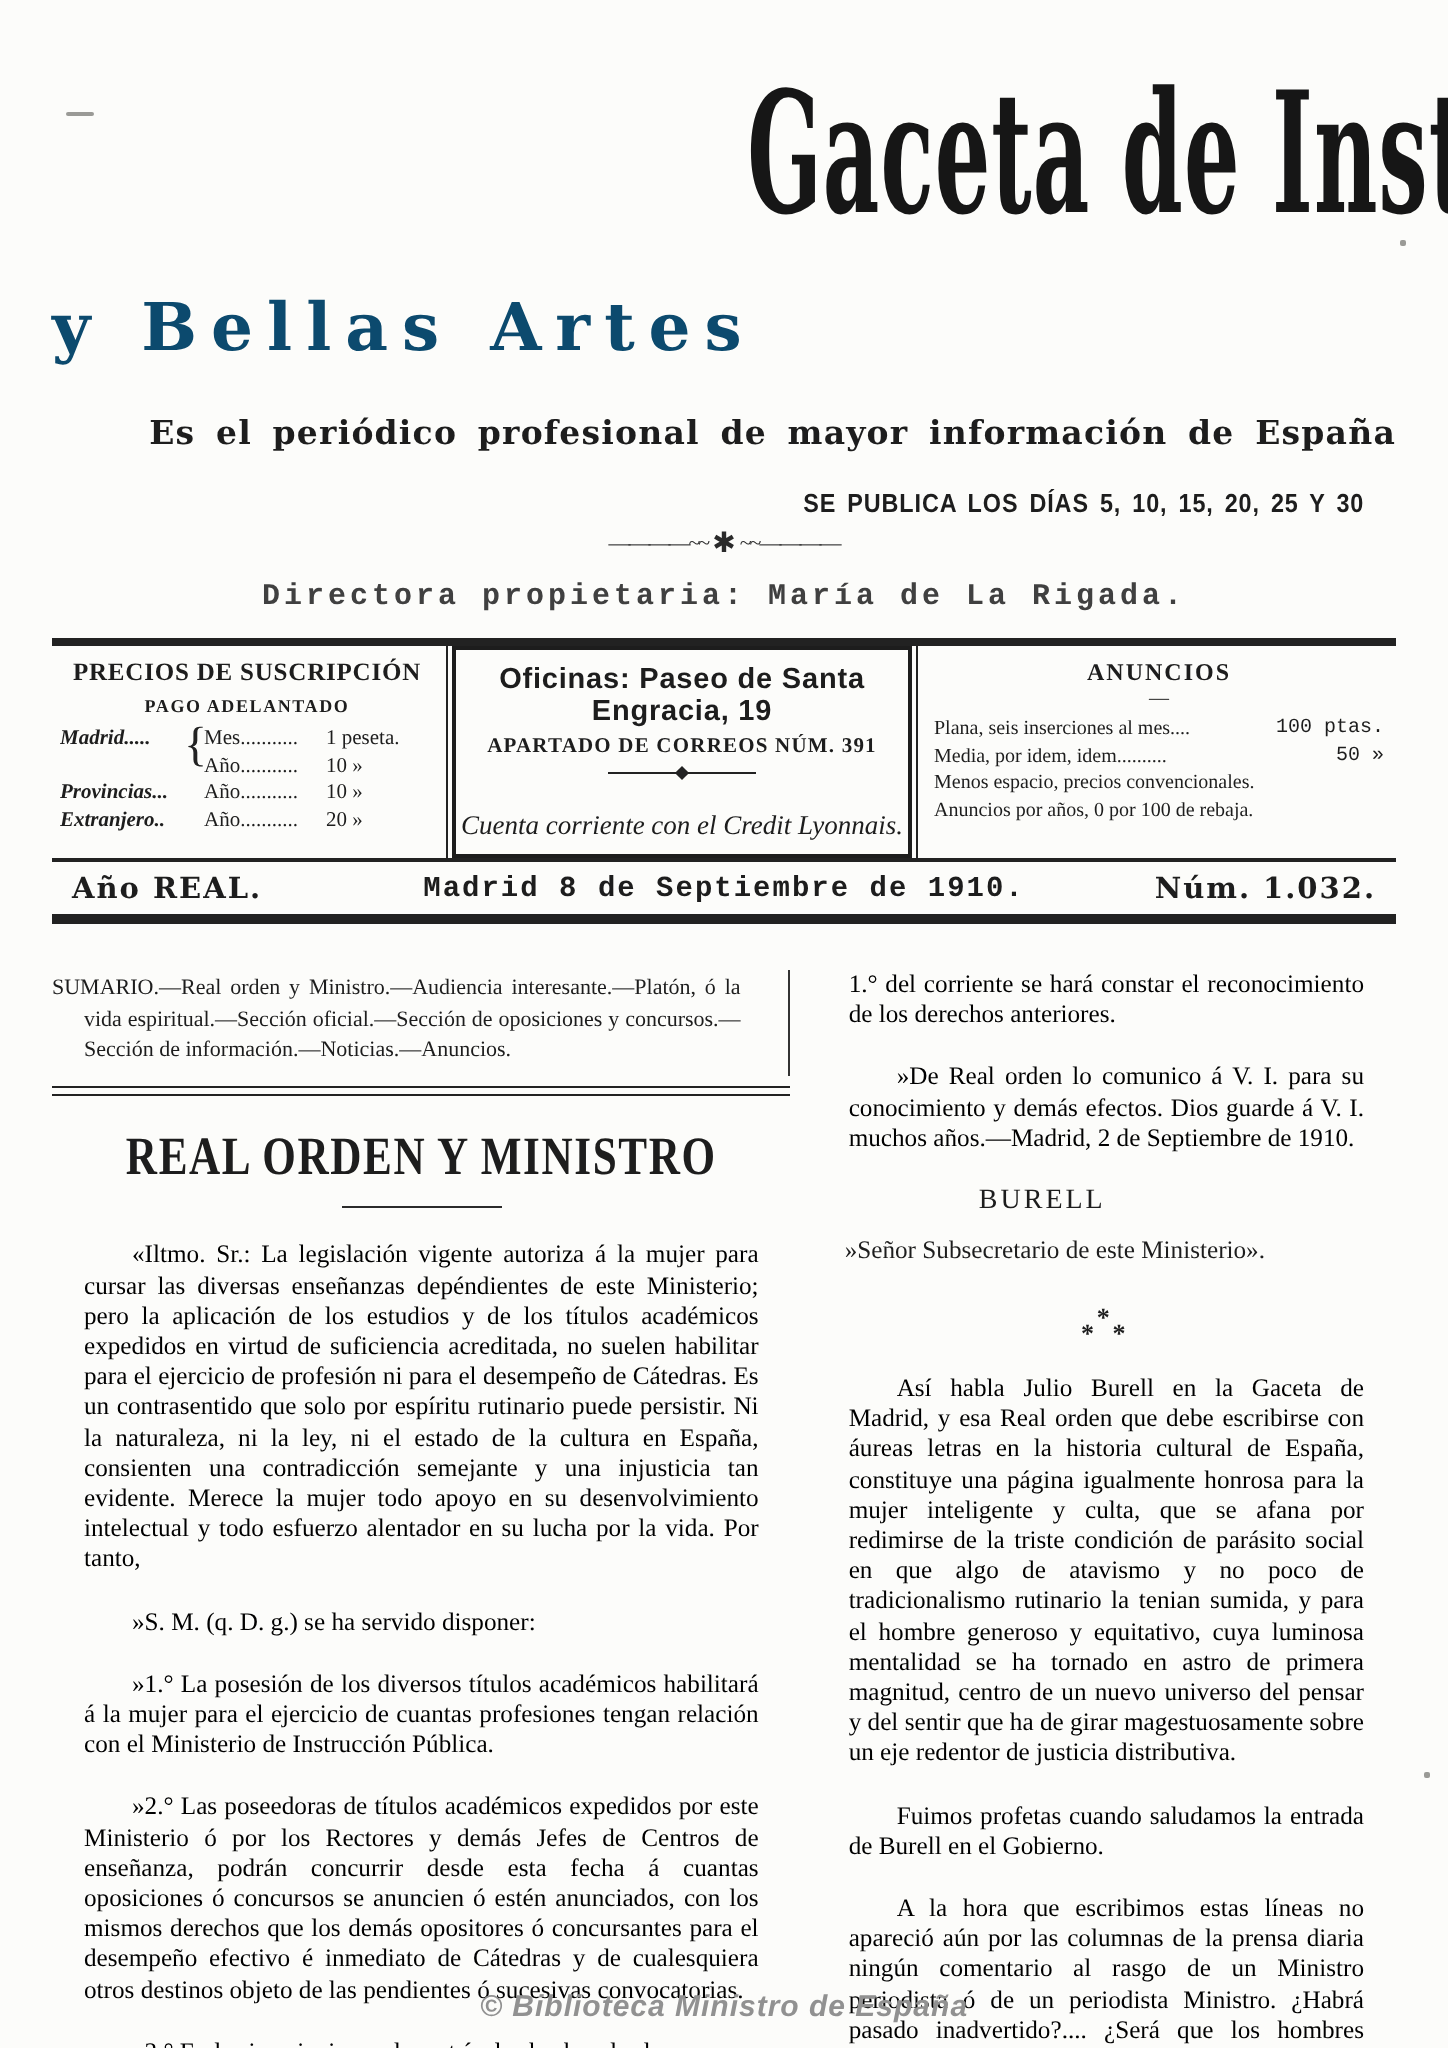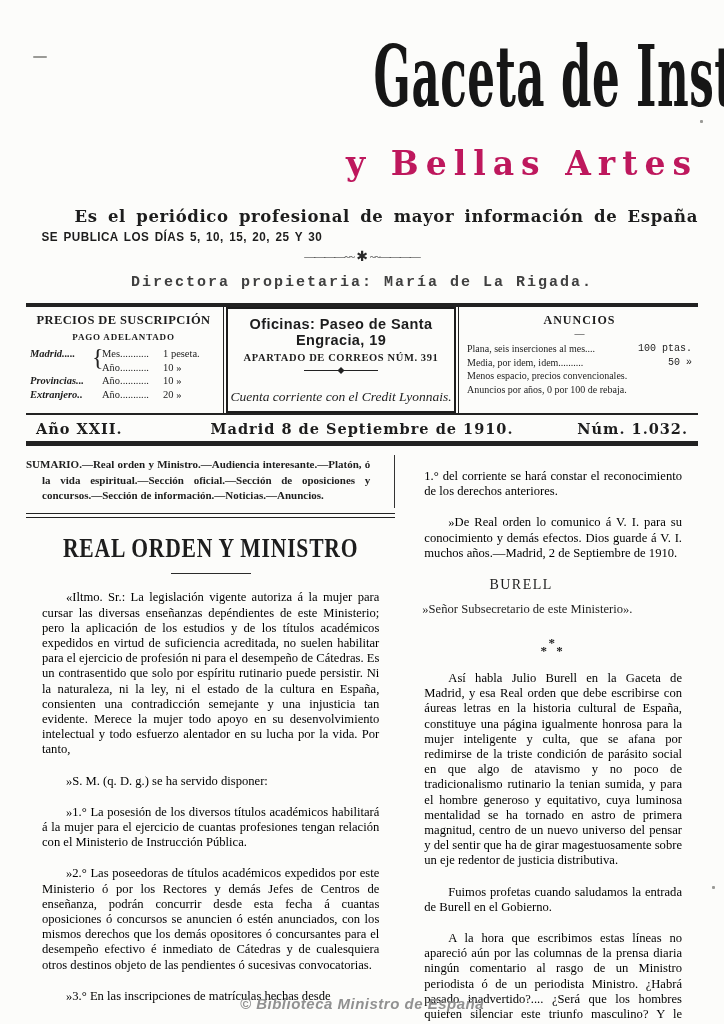"y Bellas Artes" .subtitle { color: #be185d -> #0c4a6e; text-align: right -> left }
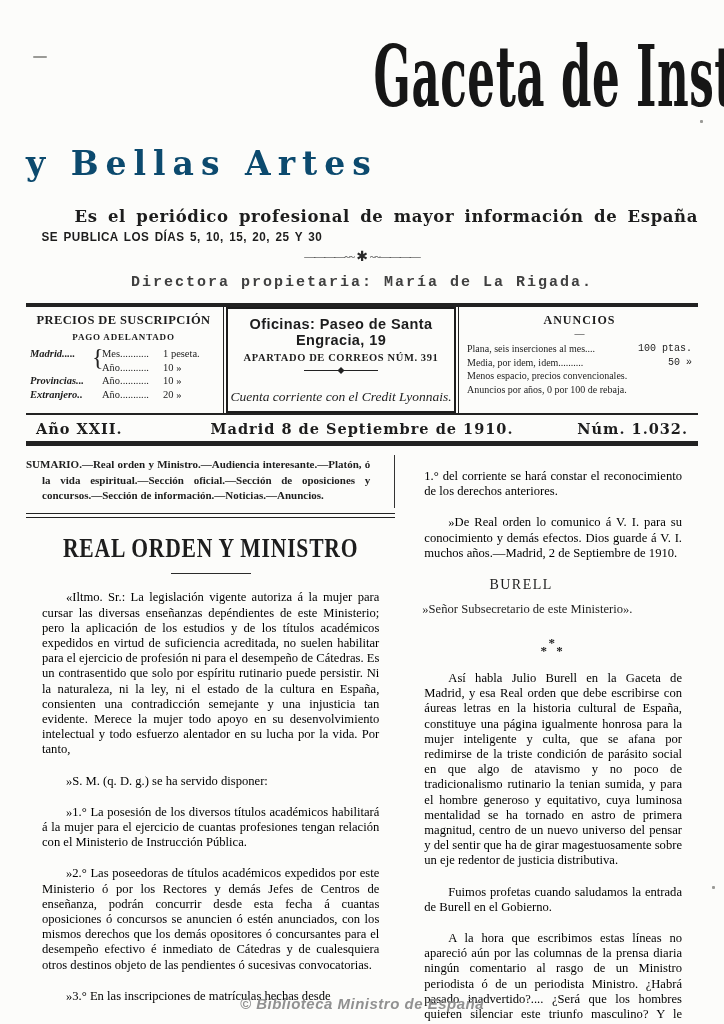"SE PUBLICA LOS DÍAS 5," .schedule { margin-top: 2px -> 18px; text-align: left -> right }
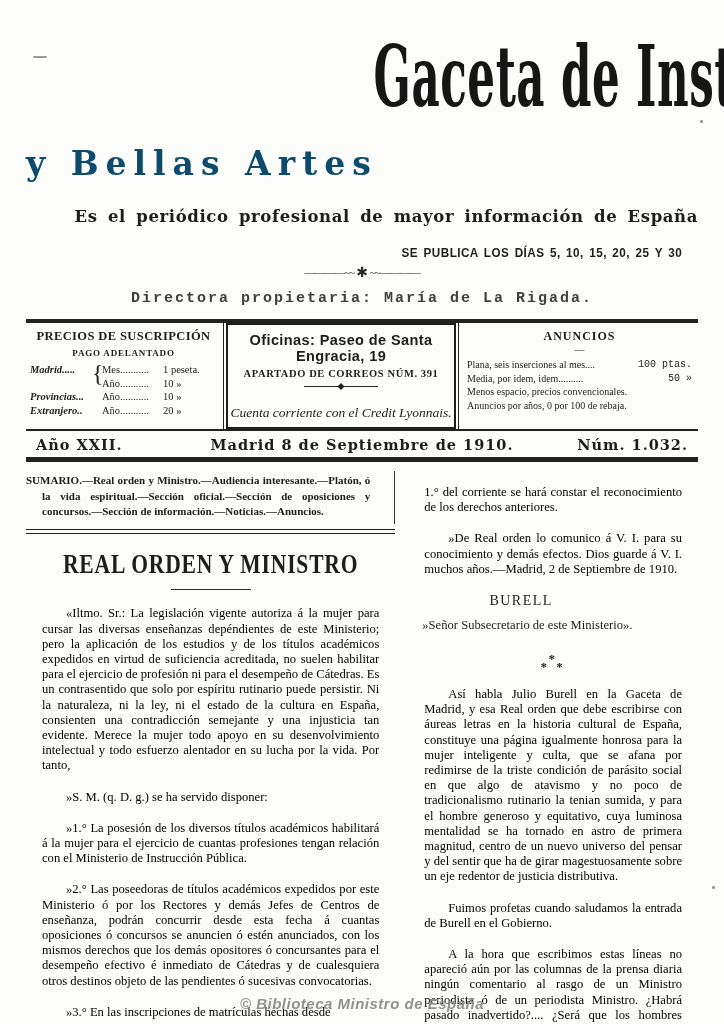"Año XXII." span.dl-era { text: XXII -> REAL }
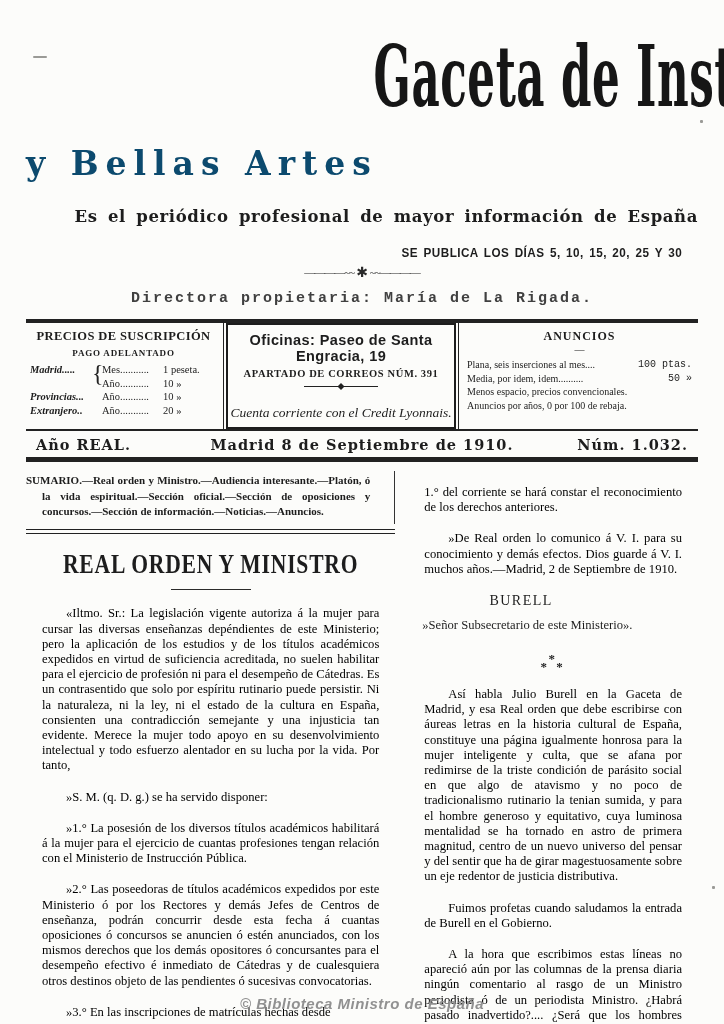"Madrid 8 de Septiembre de" .dl-date { font-family: none -> Liberation Mono, monospace }
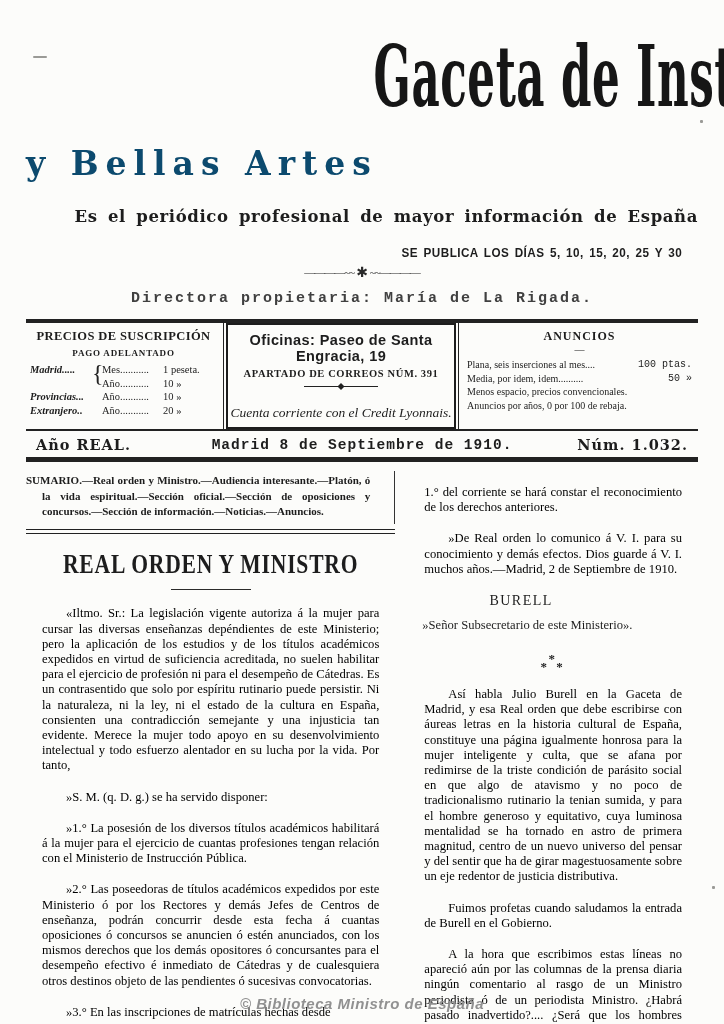"SUMARIO.—Real orden y" .sumario { font-weight: bold -> normal; margin: 2px 0 0 -> 16px 0 0 }
